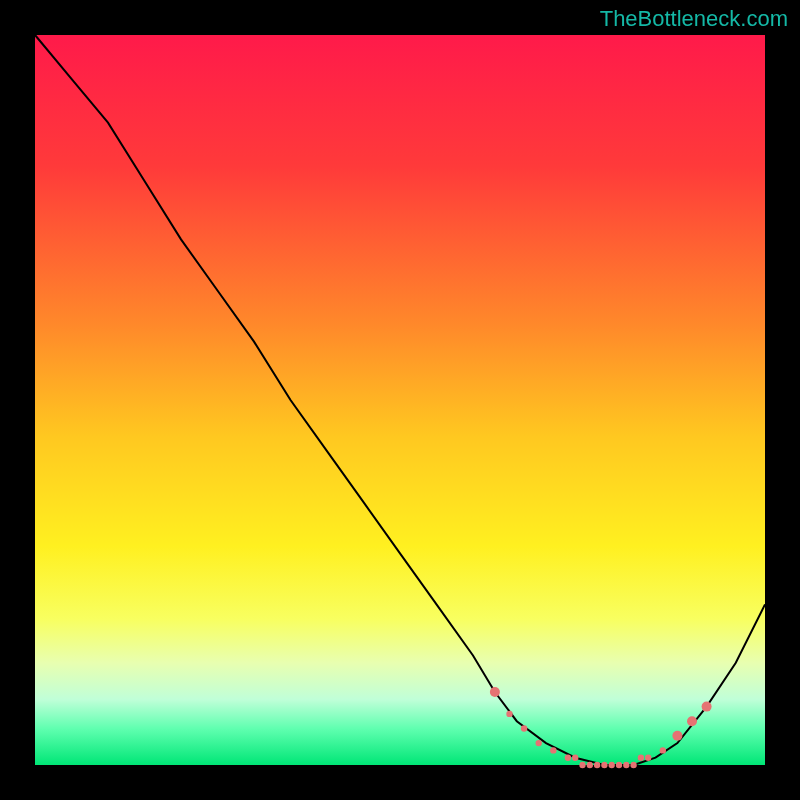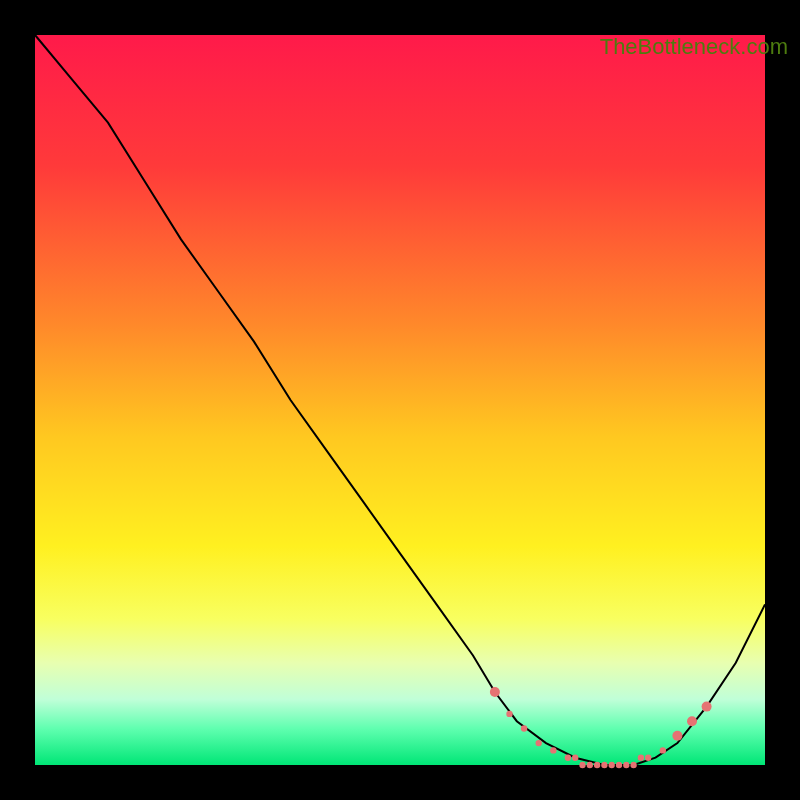"TheBottleneck.com" .watermark { color: #4d7c0f -> #14b8a6; margin-top: 28px -> none }
